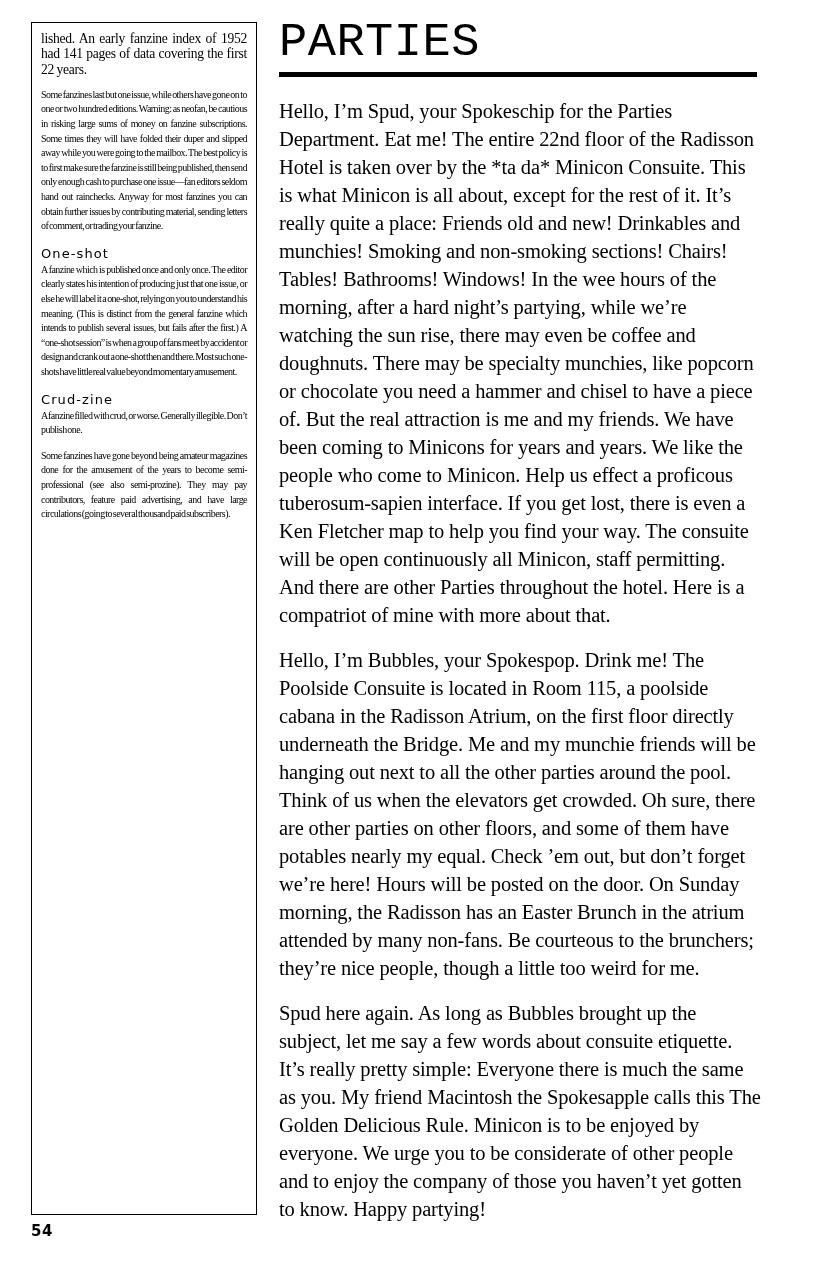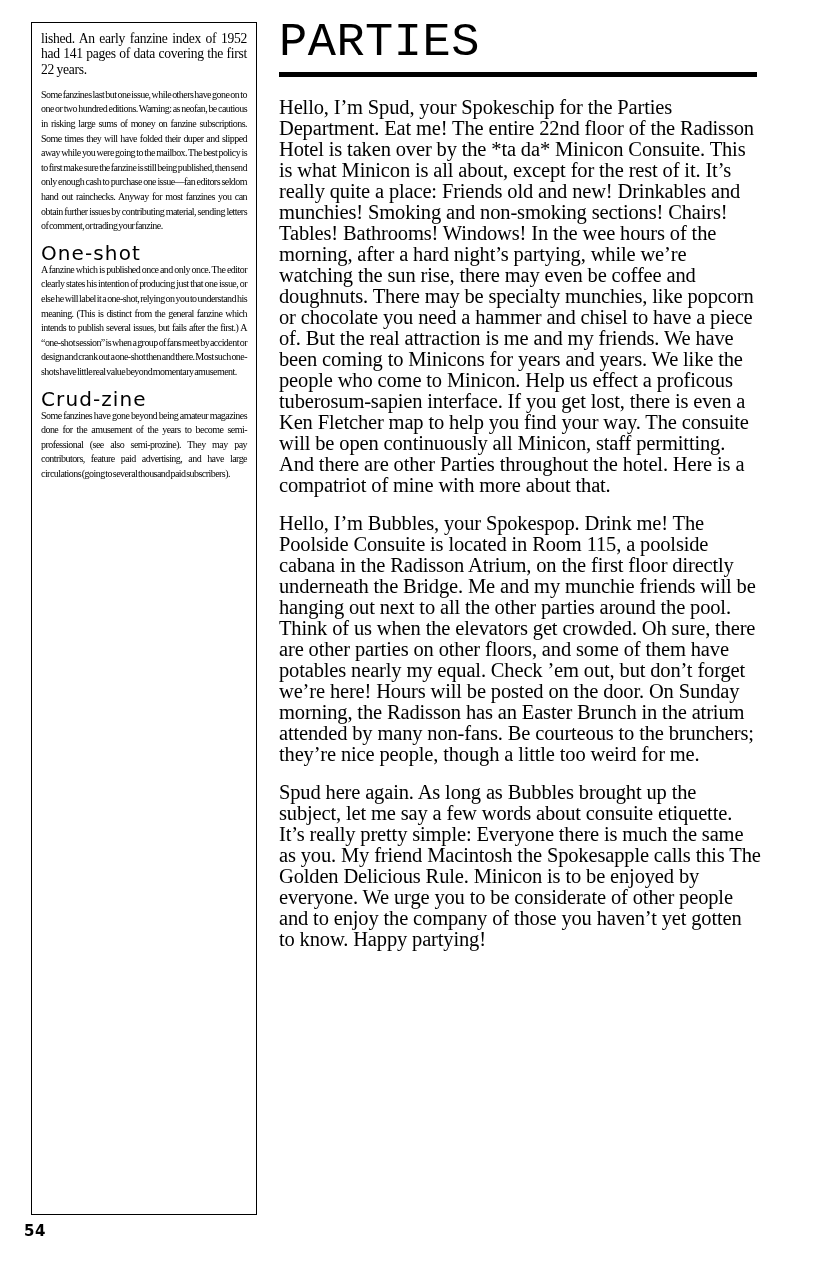"Hello, I’m Spud, your Spokeschip" .main-p { line-height: 21px -> 28px }
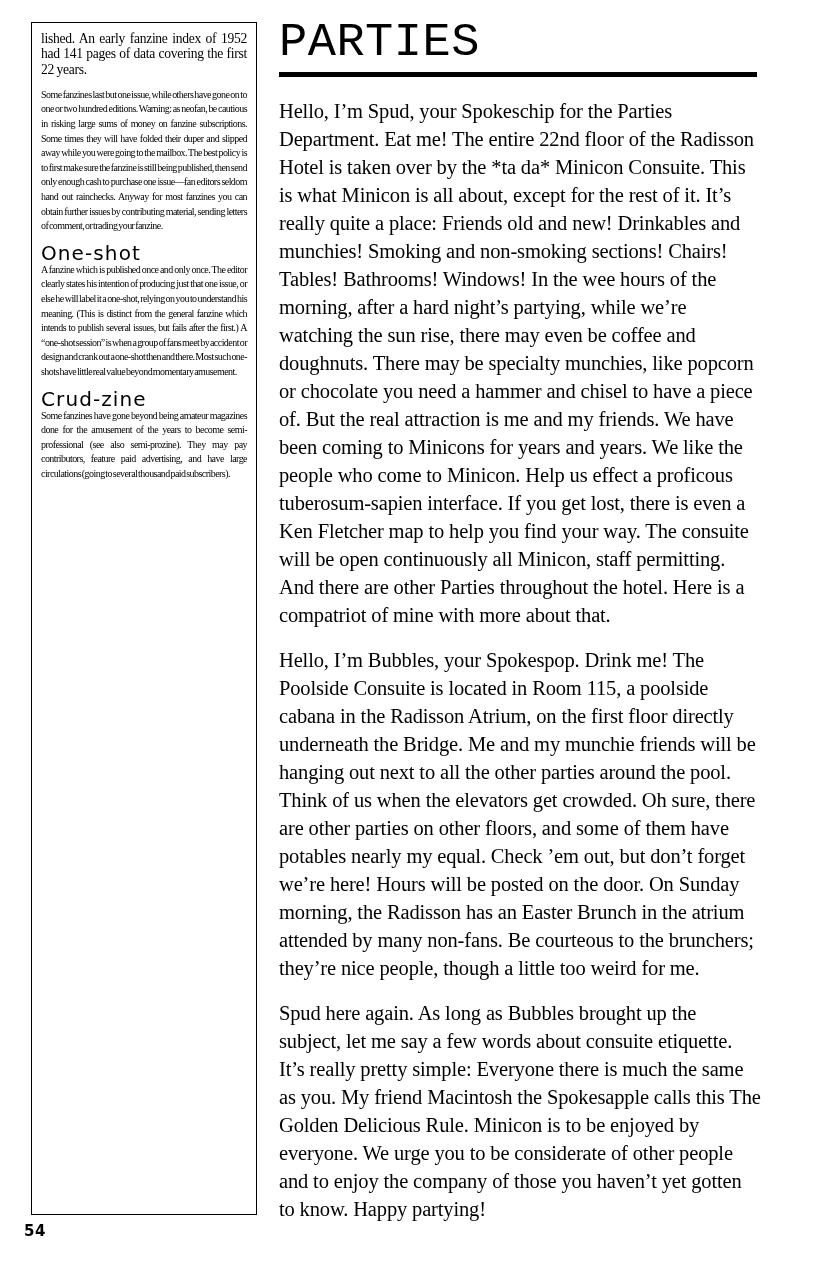"One-shot" .side-h { font-size: 20px -> 13px }
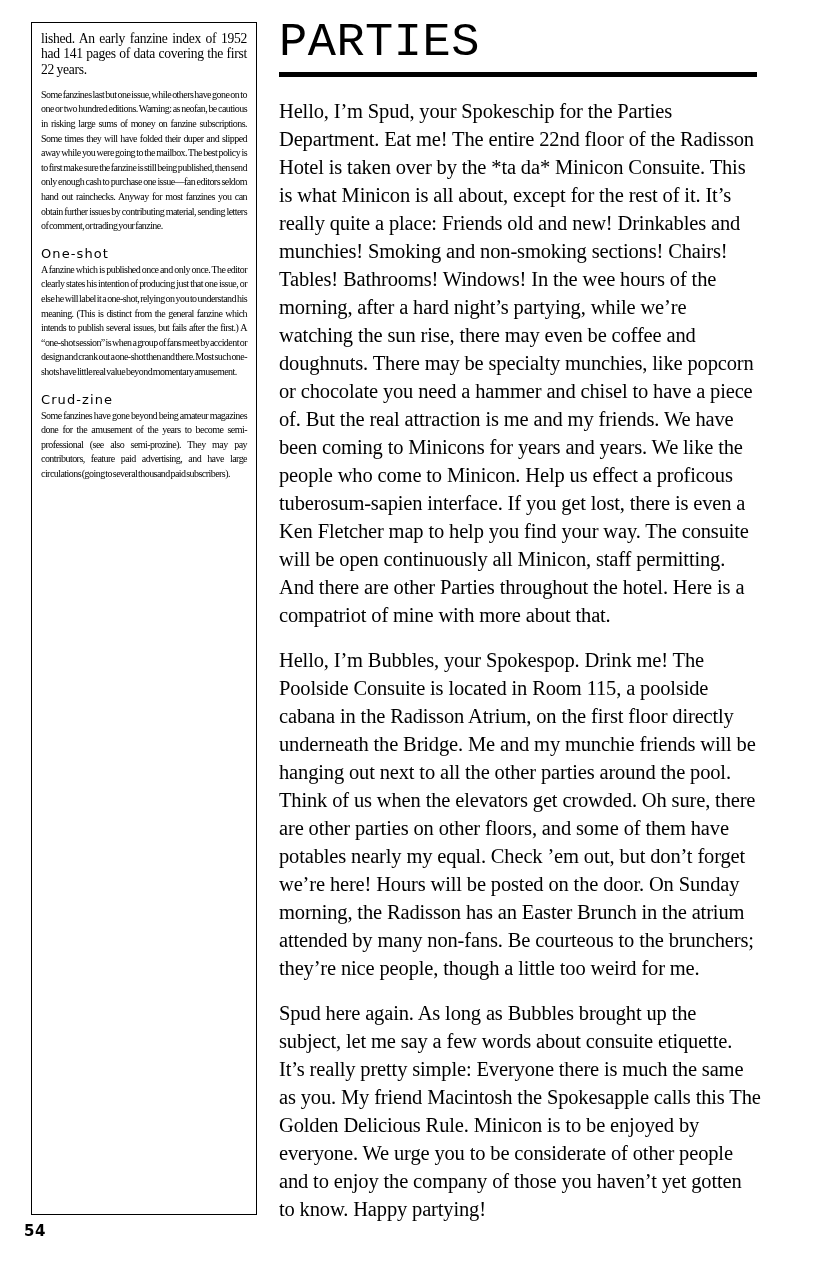"A fanzine filled with crud," p.side-p { html: none -> <p>A fanzine filled with crud, or worse. Generally illegible. Don’t publish one.</p> }
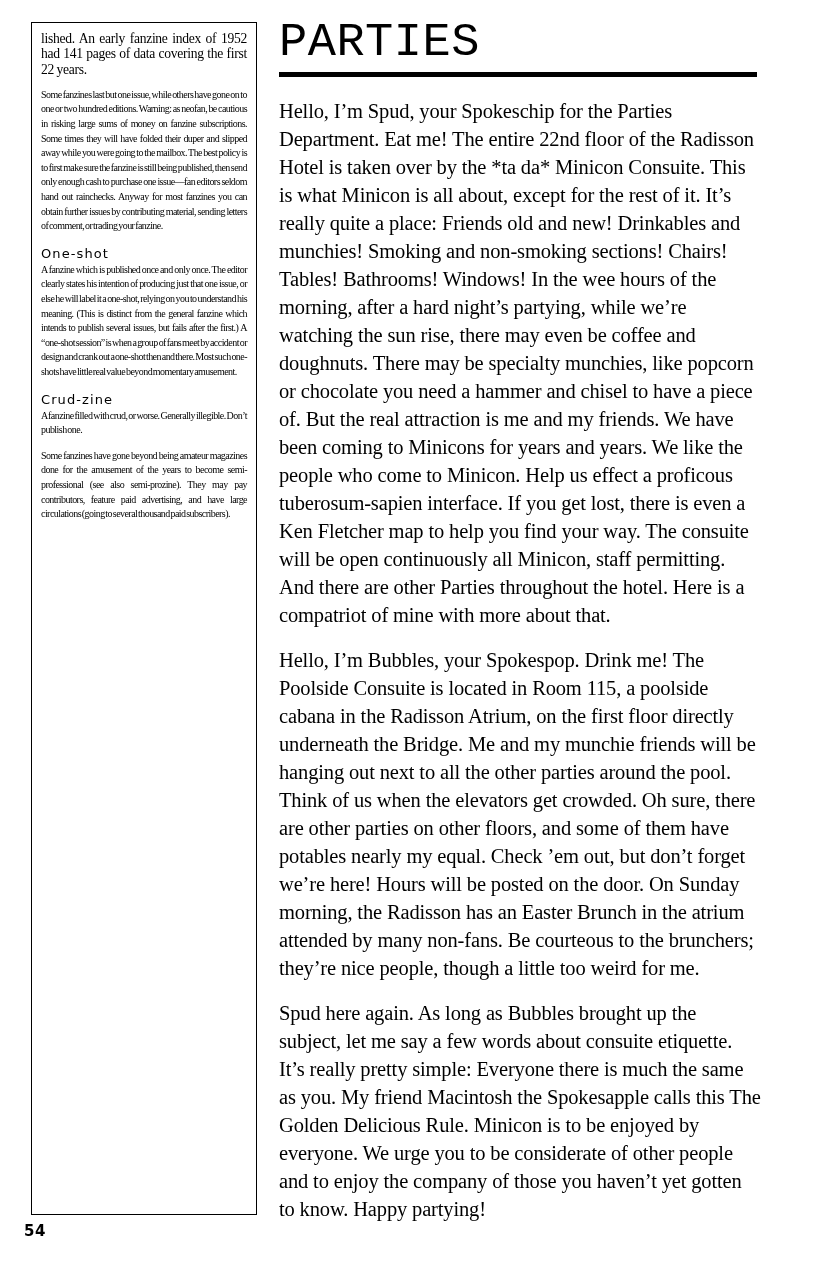"54" #folio { left: 24px -> 31px }
